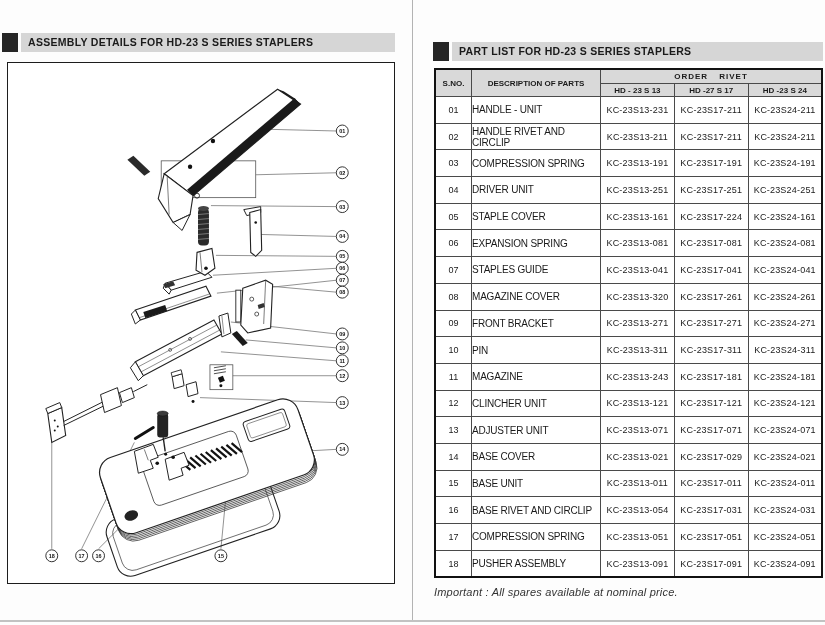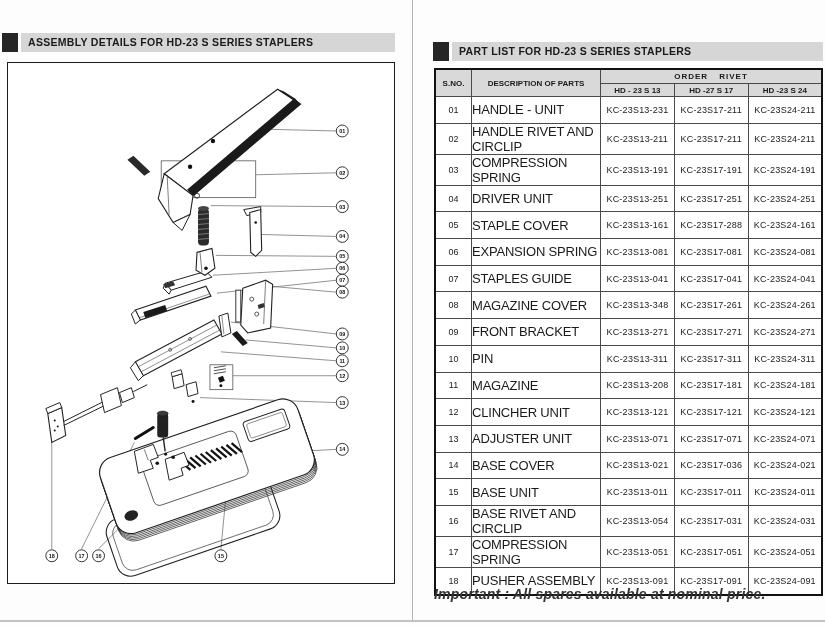"HANDLE - UNIT" td.desc { font-size: 13px -> 10px }
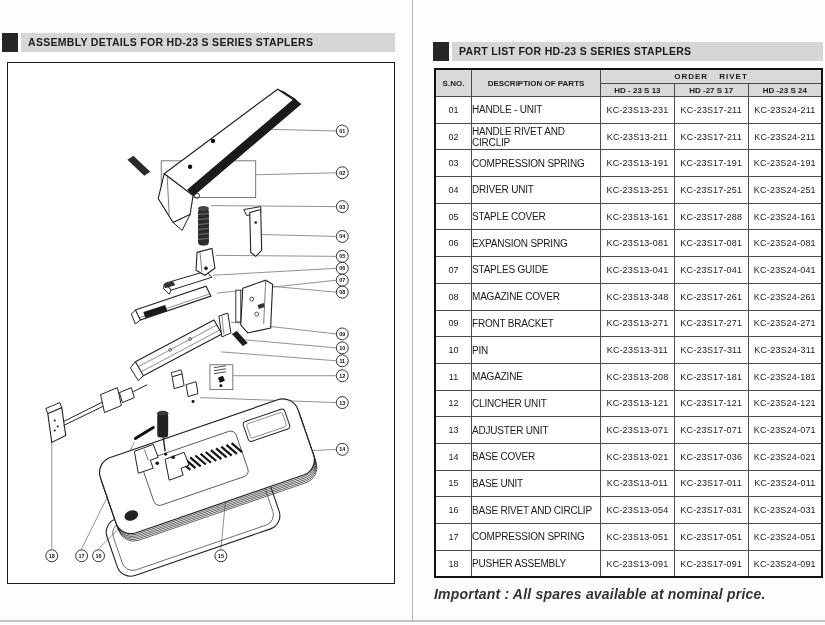"KC-23S17-288" td.code { text: KC-23S17-288 -> KC-23S17-224 }
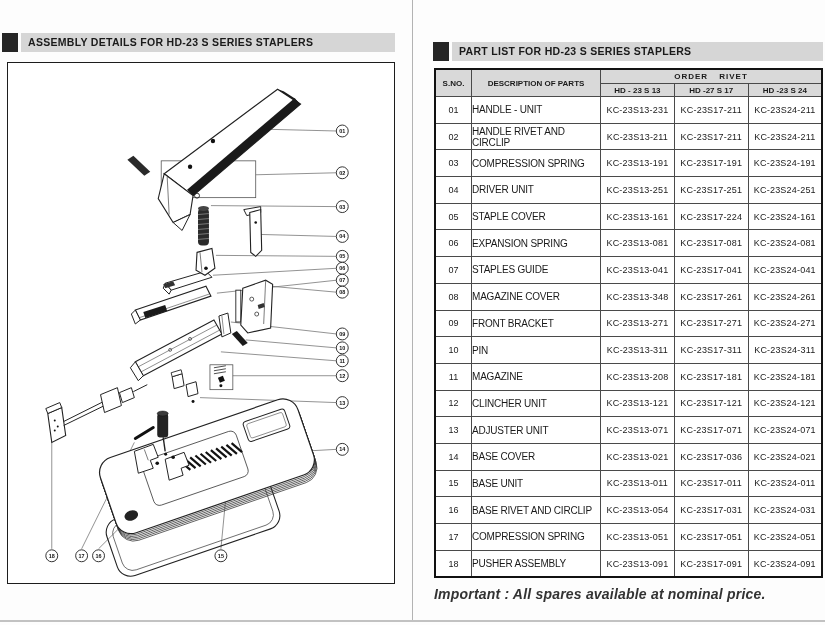"KC-23S13-348" td.code { text: KC-23S13-348 -> KC-23S13-320 }
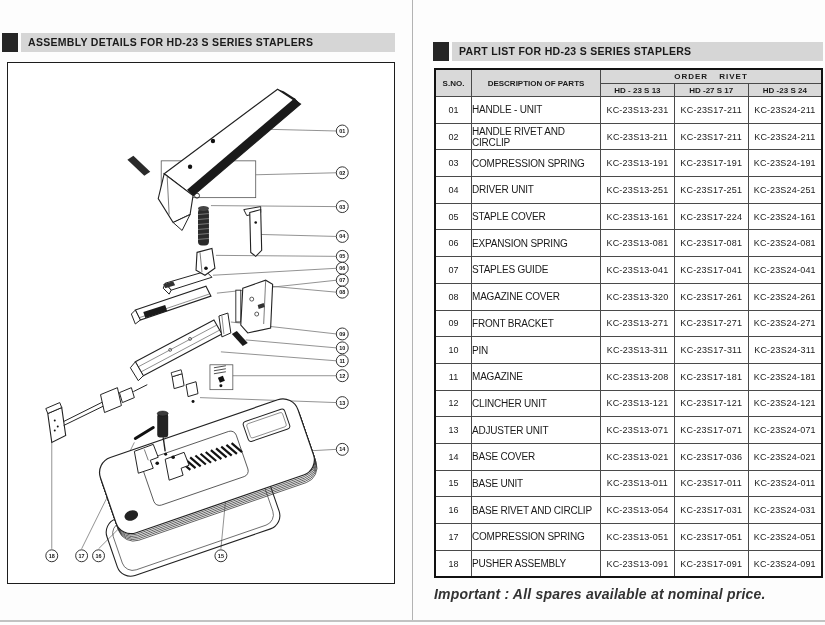"KC-23S13-208" td.code { text: KC-23S13-208 -> KC-23S13-243 }
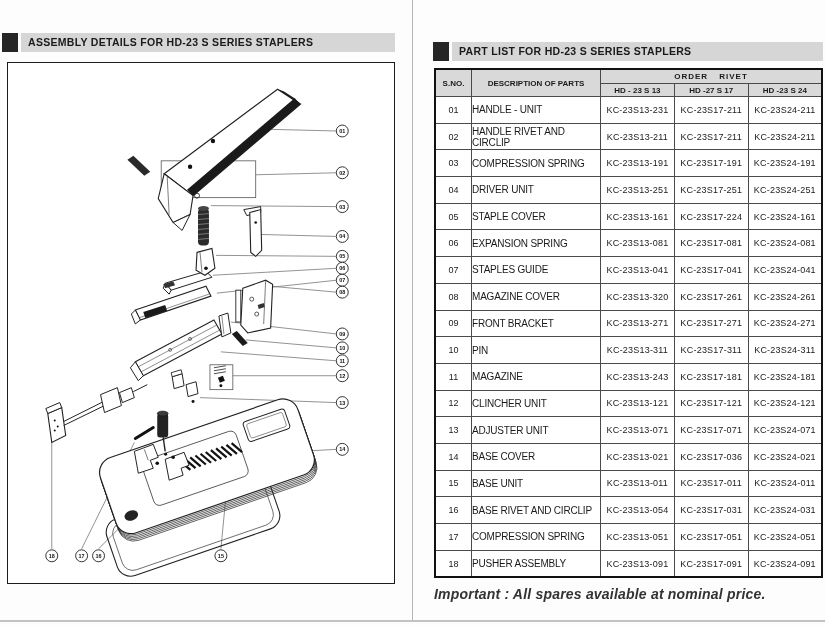"KC-23S17-036" td.code { text: KC-23S17-036 -> KC-23S17-029 }
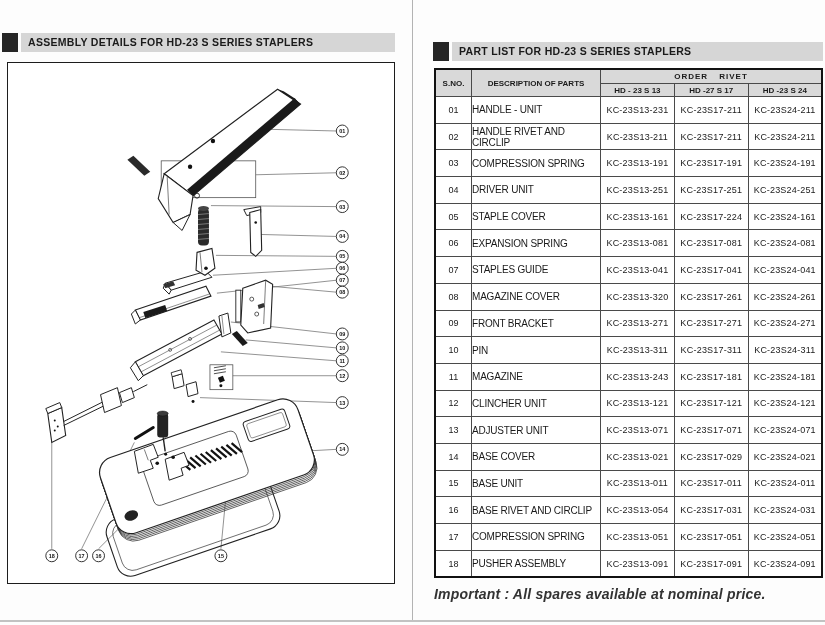"Important : All spares available" #note { font-size: 14px -> 11px; font-weight: bold -> normal }
